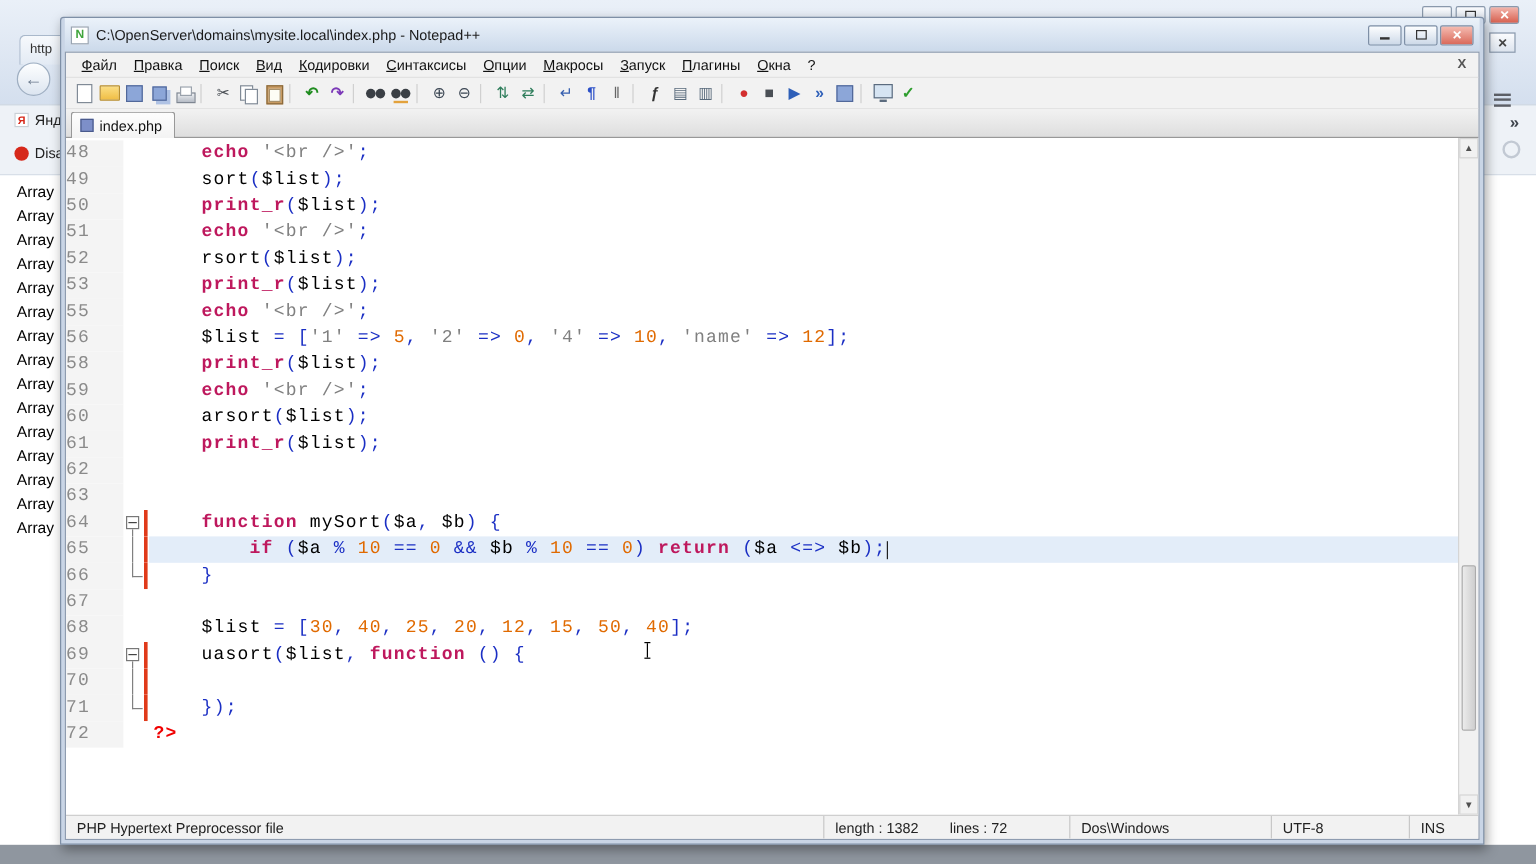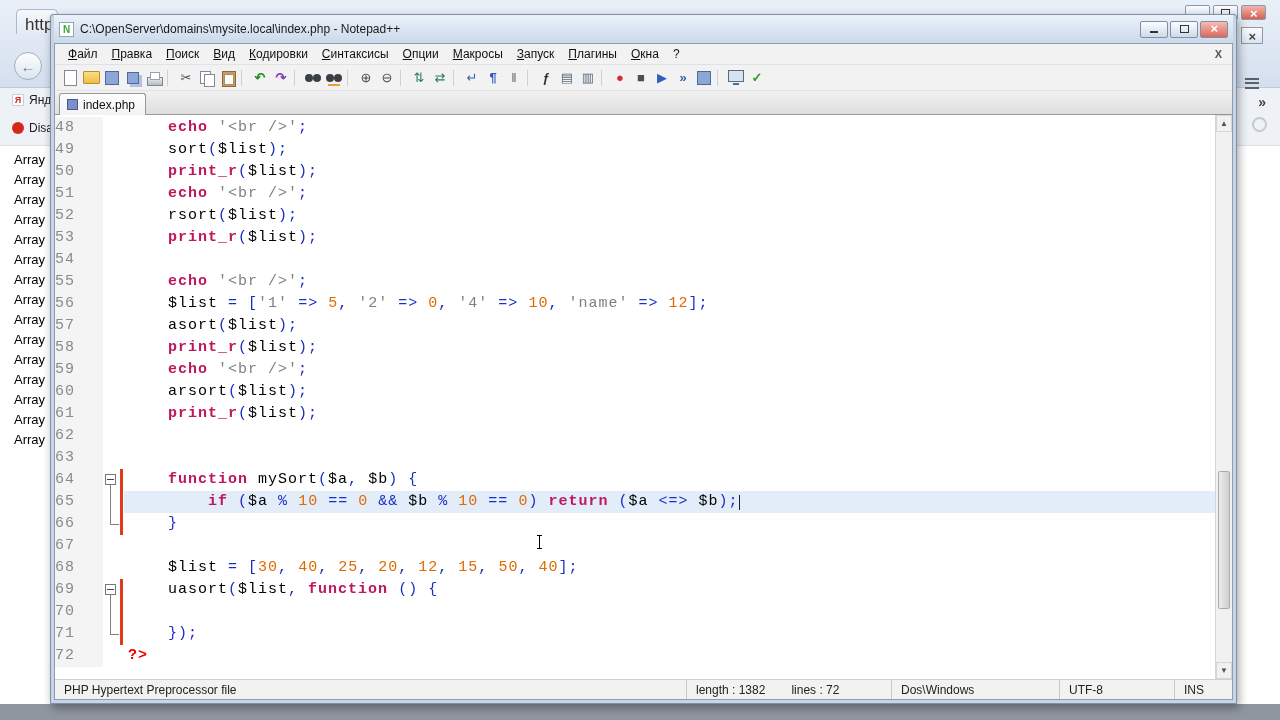"http" .browser-tab { font-size: 17px -> 11px; top: 9px -> 29px }
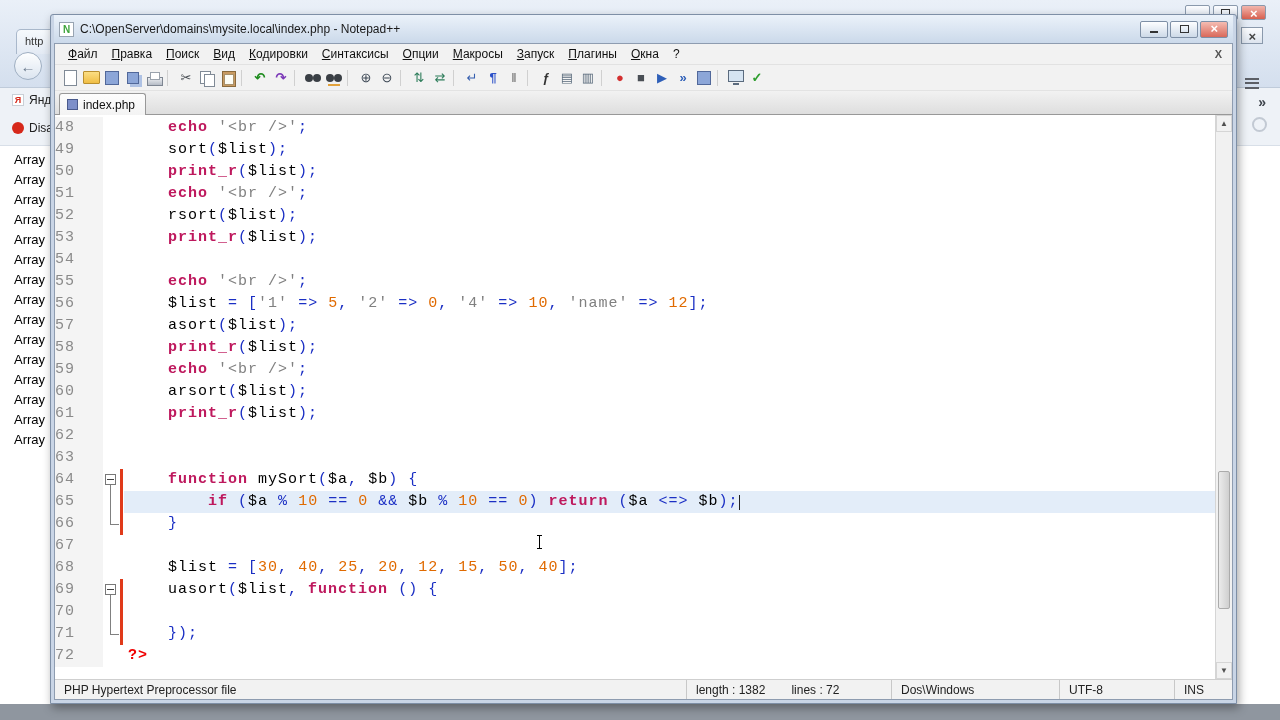"54" div.crow { html: <div> <span>54</span> <span></span> <span></span> <span></span> </div> -> none }
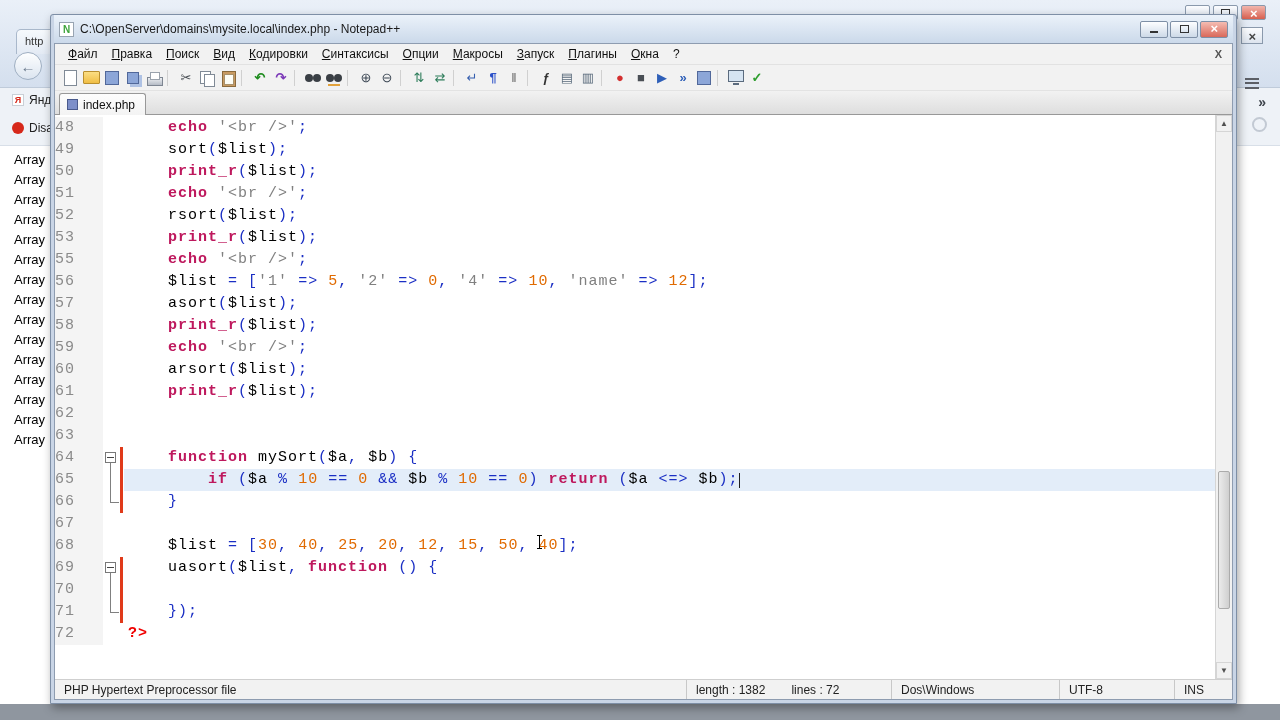"57" div.crow { html: <div> <span>57</span> <span></span> <span></span> <span><span> </span><span>asort</span><span>(</span><span>$list</span><span>)</span><span>;</span></span> </div> -> none }
